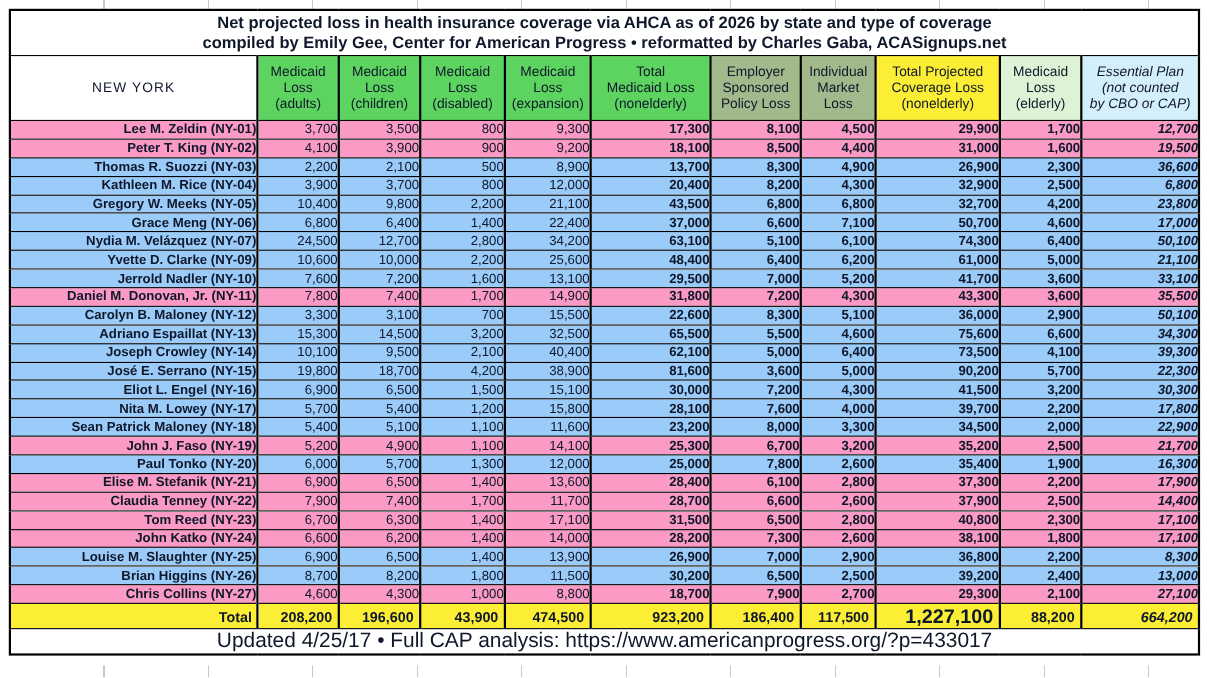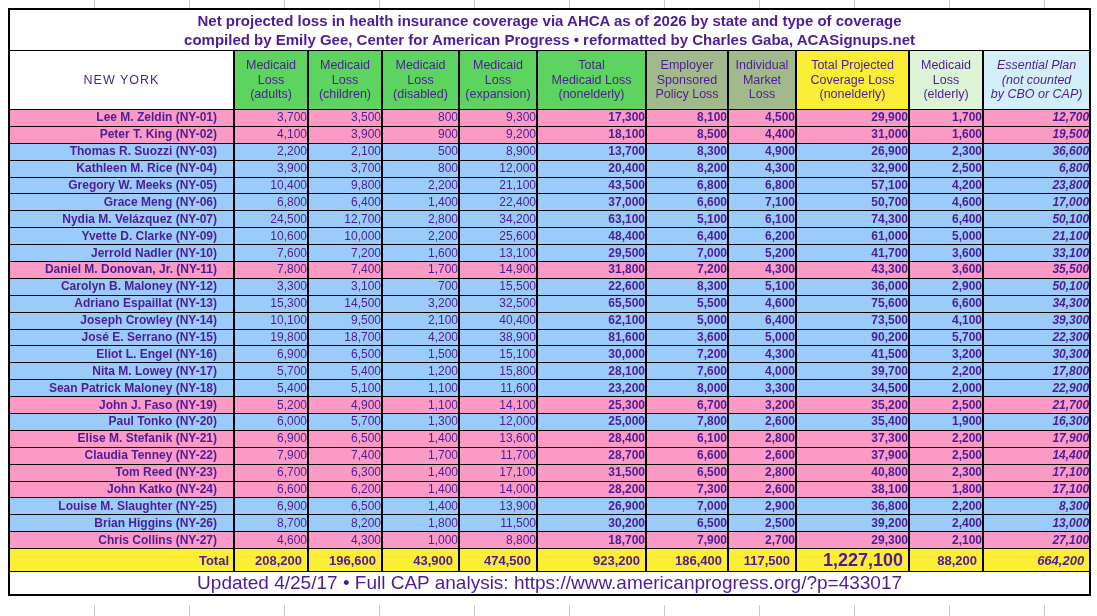"Net projected loss in health" .canvas { color: #4c1d95 -> #0f172a }
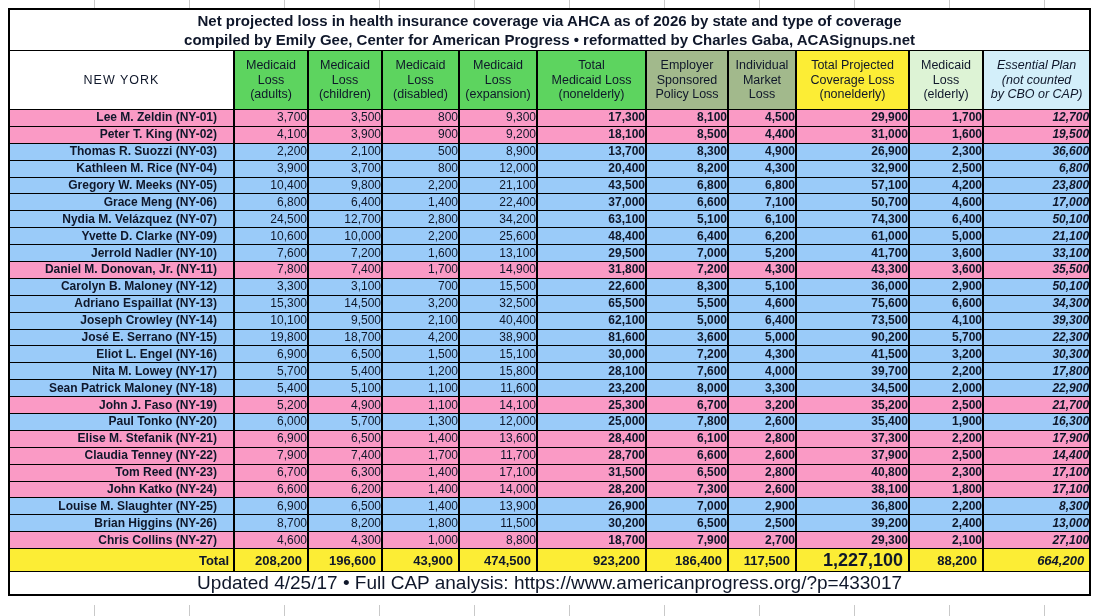"Lee M. Zeldin (NY-01)" tbody td.name { padding-right: 16px -> 0 }
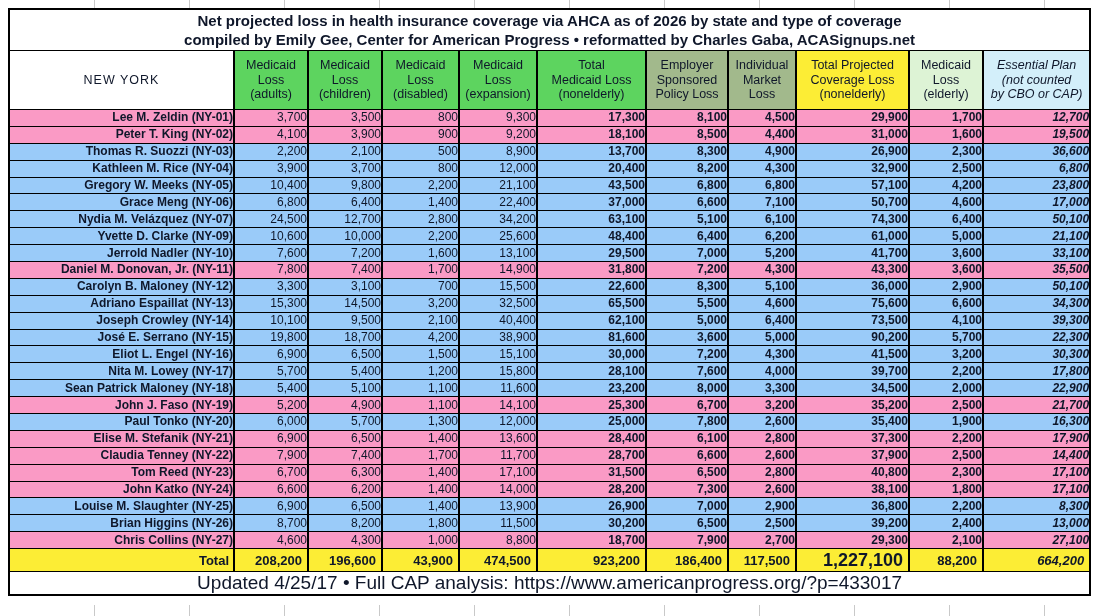"57,100" td.bold { text: 57,100 -> 32,700 }
